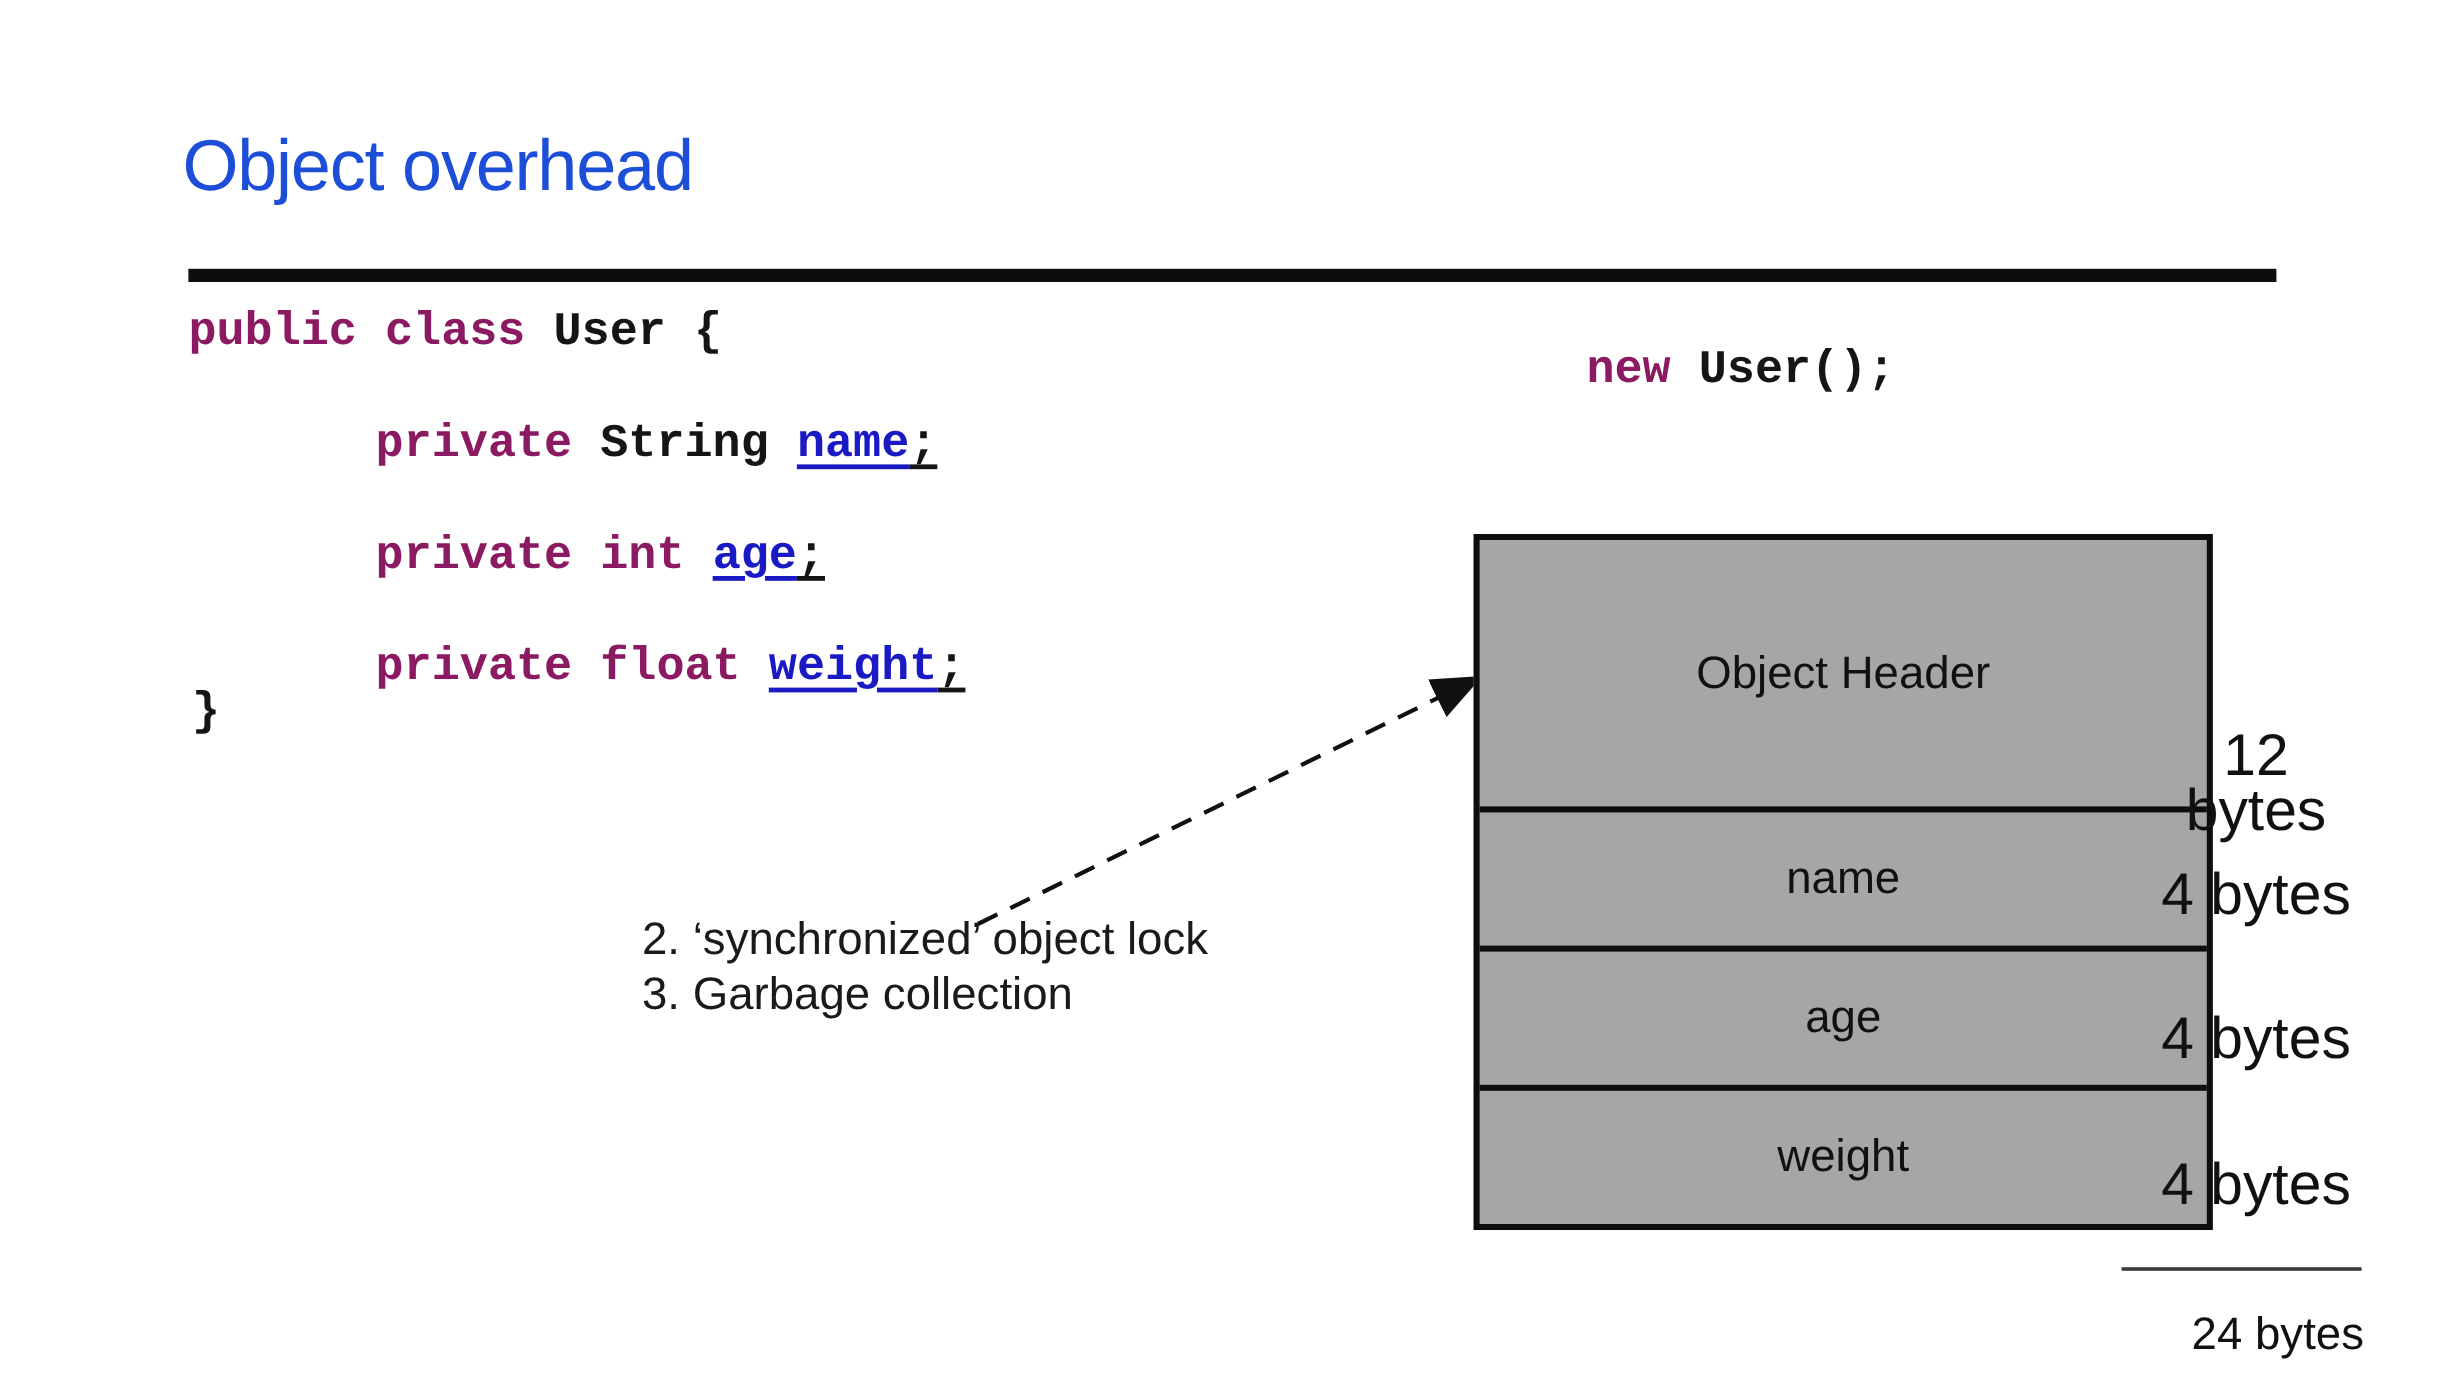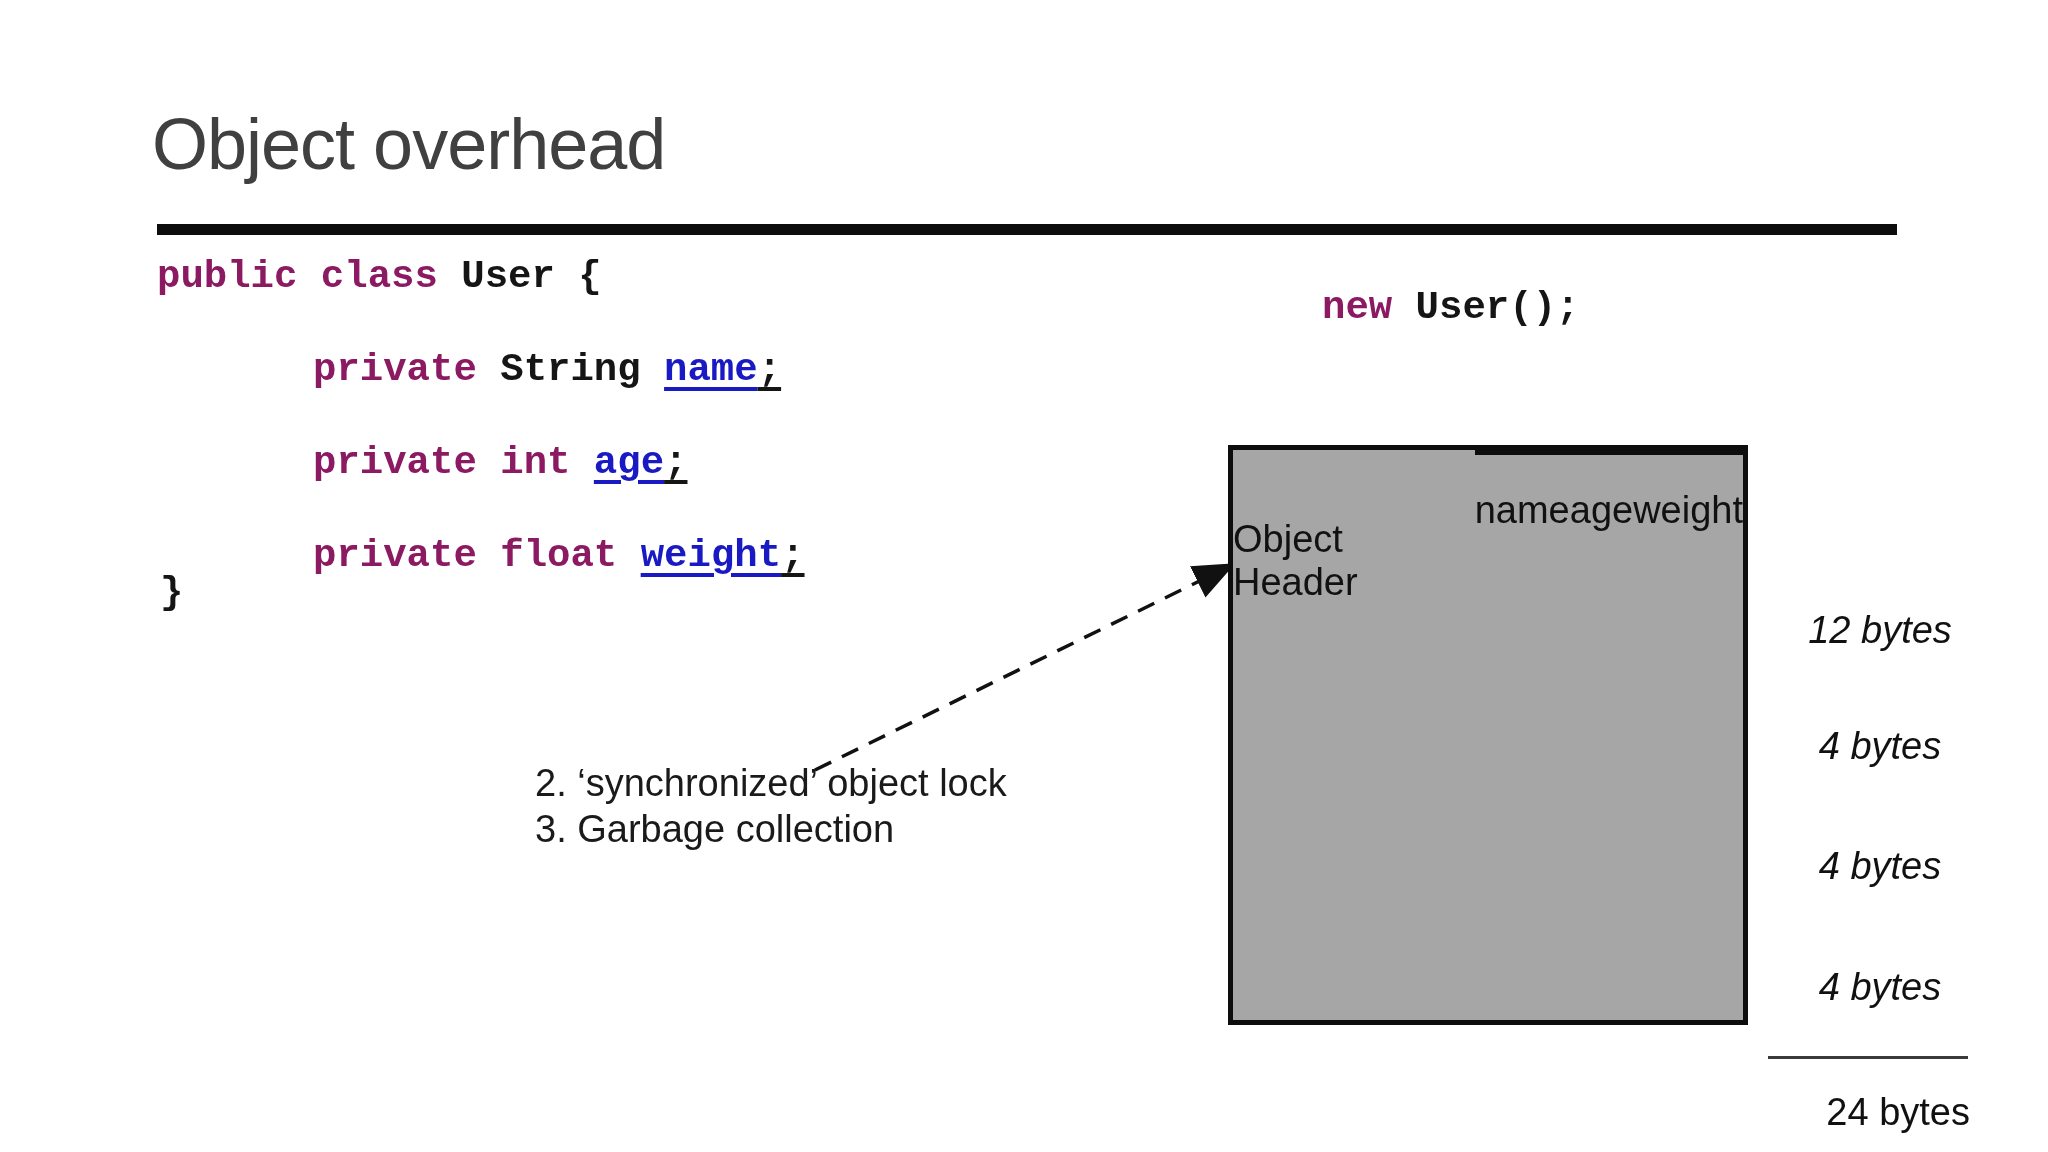"Object overhead" .title { color: #404040 -> #1d4ed8; font-size: 72px -> 60px }
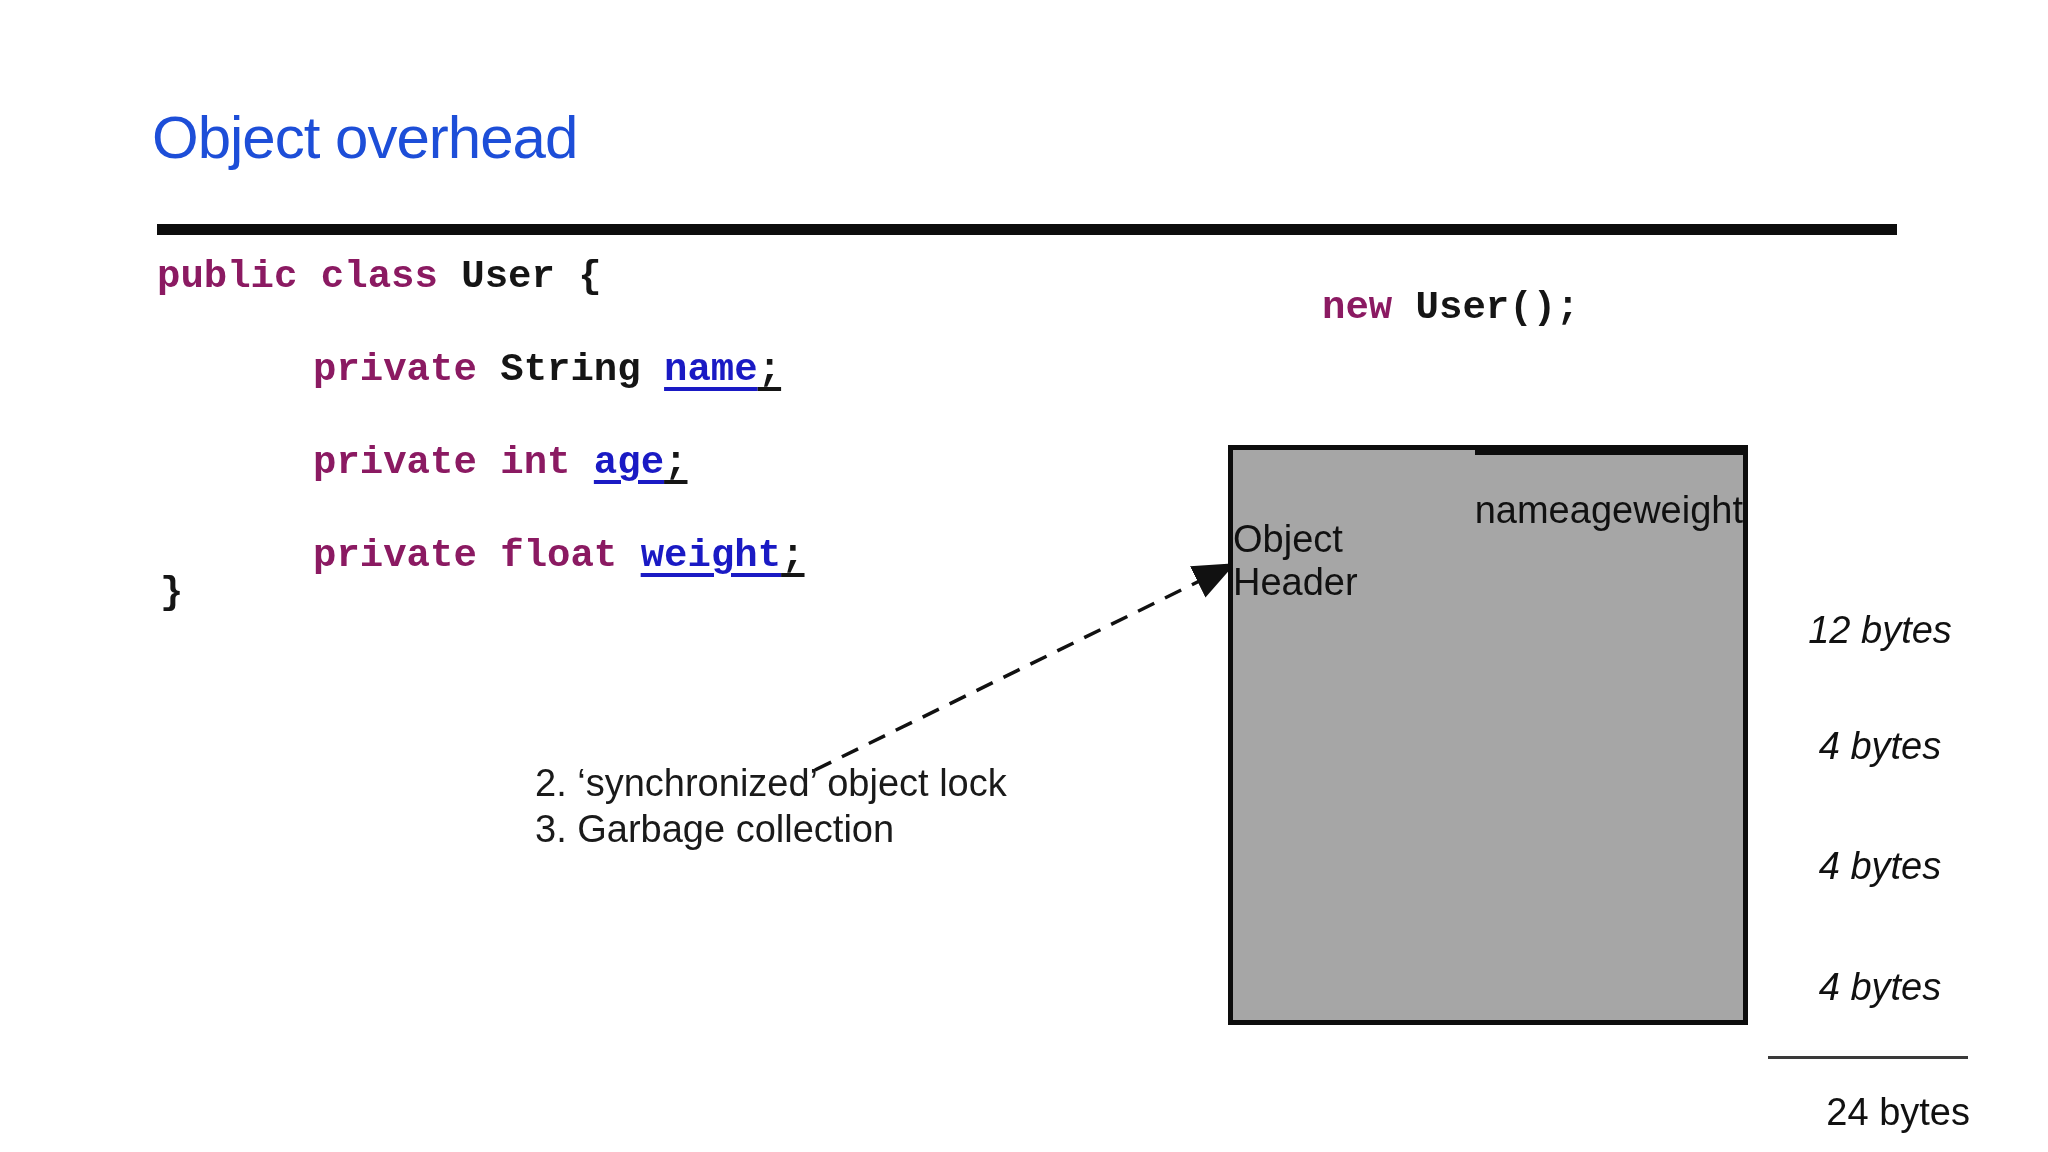"Object Header" .membox { flex-direction: none -> column; width: 520px -> 616px }
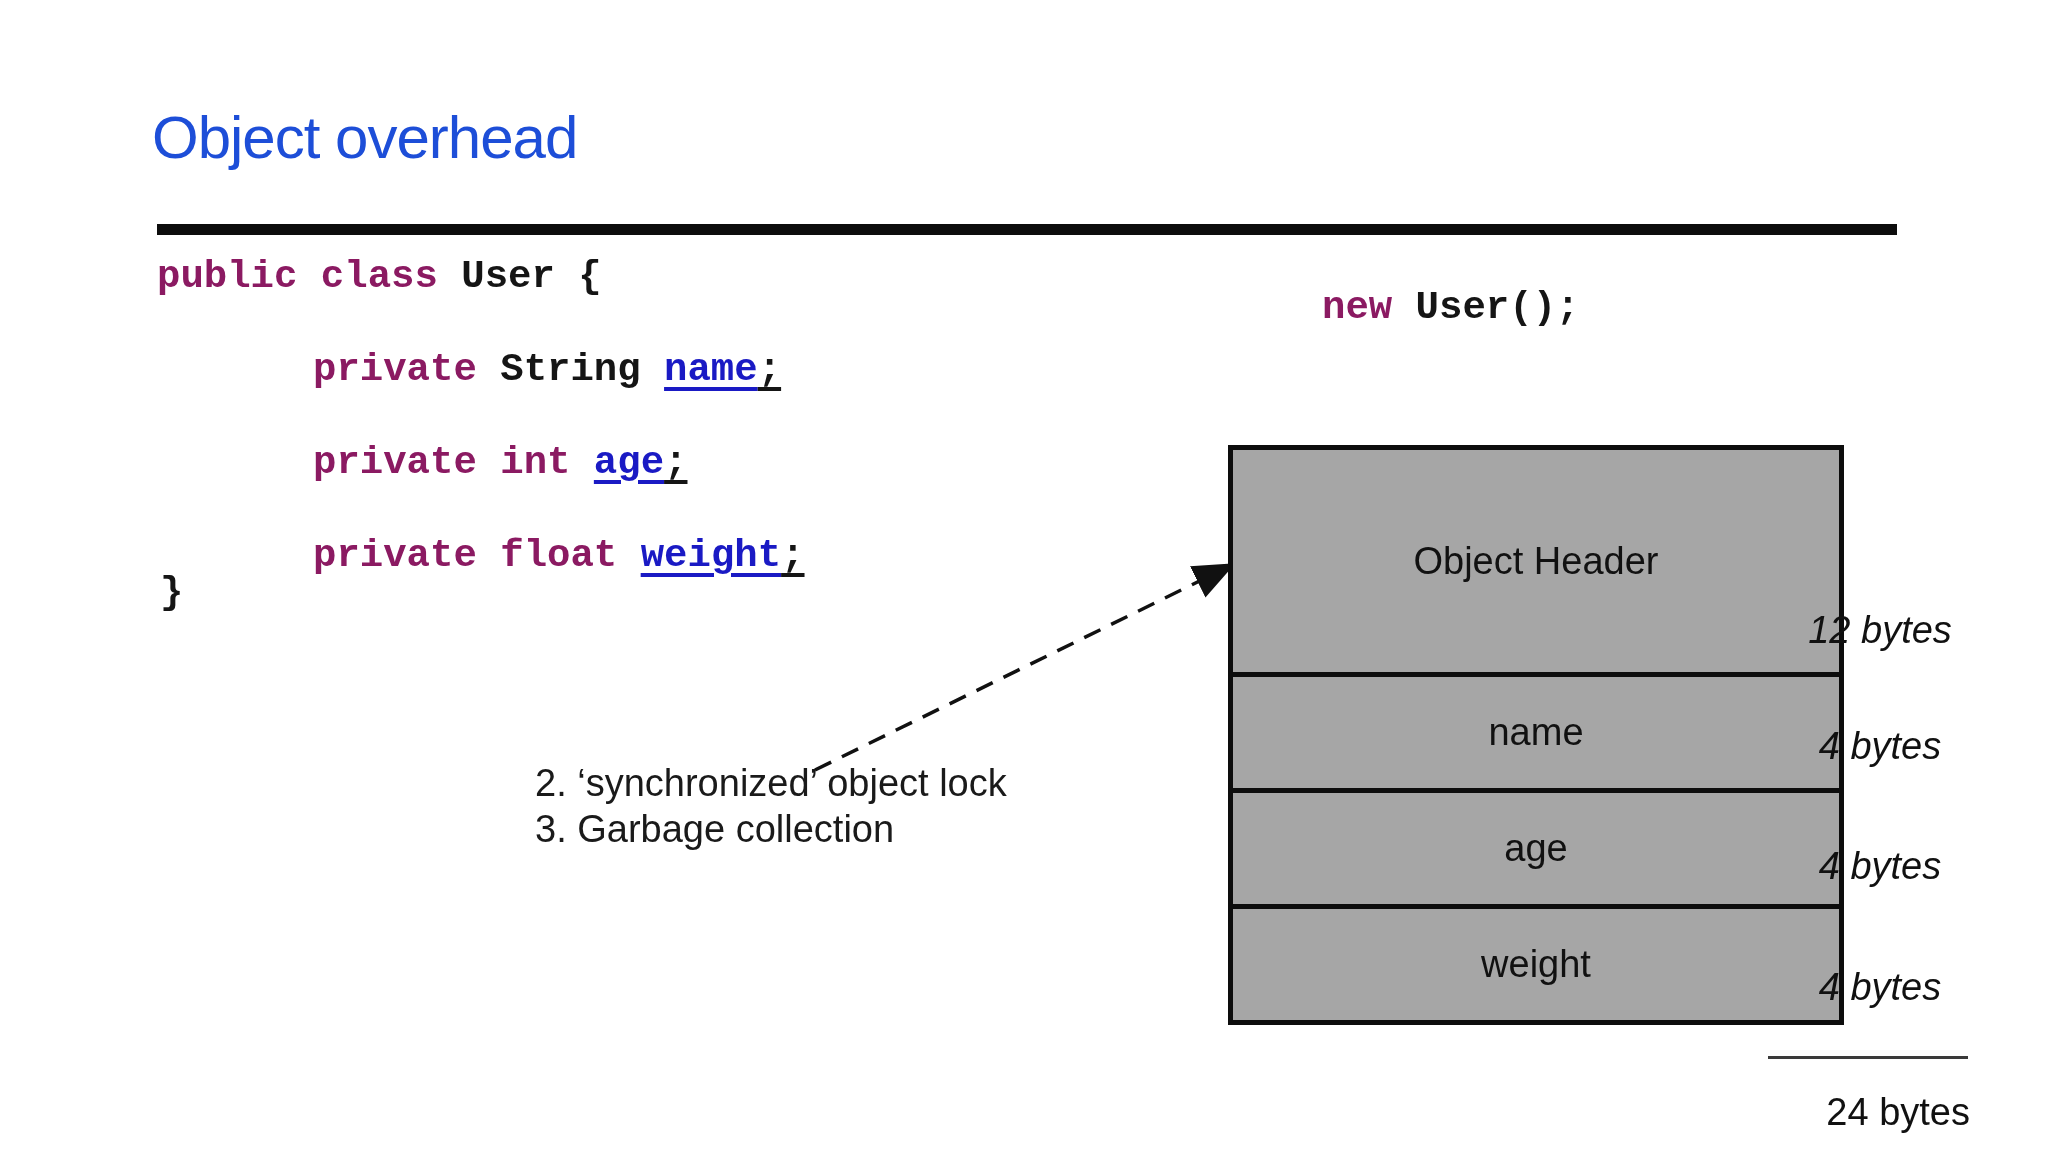"12 bytes" .bytes { font-size: 38px -> 49px; font-style: italic -> none }
